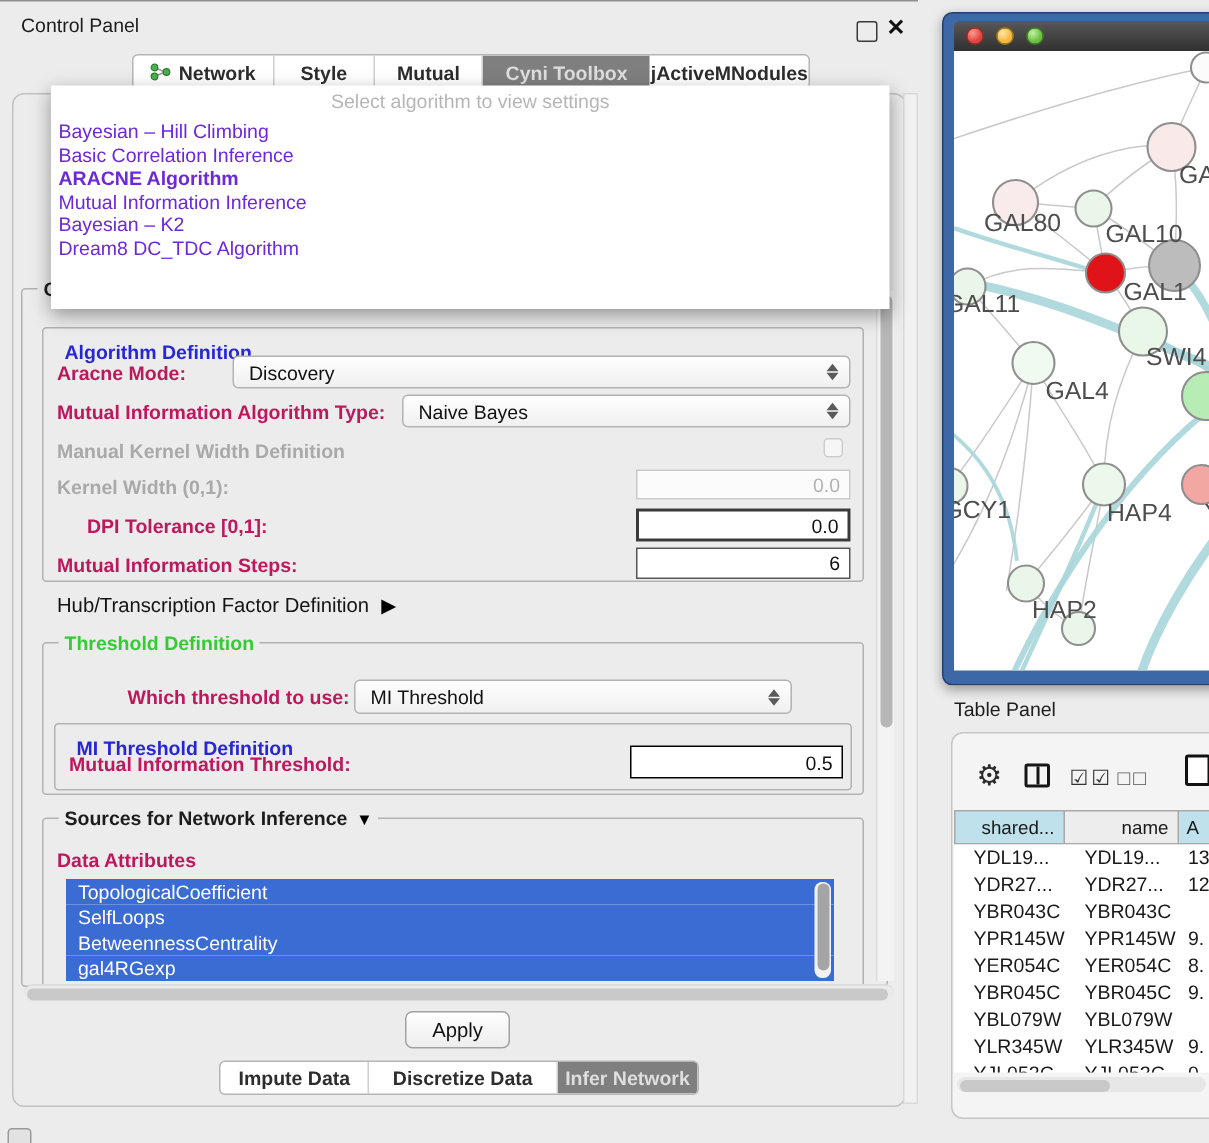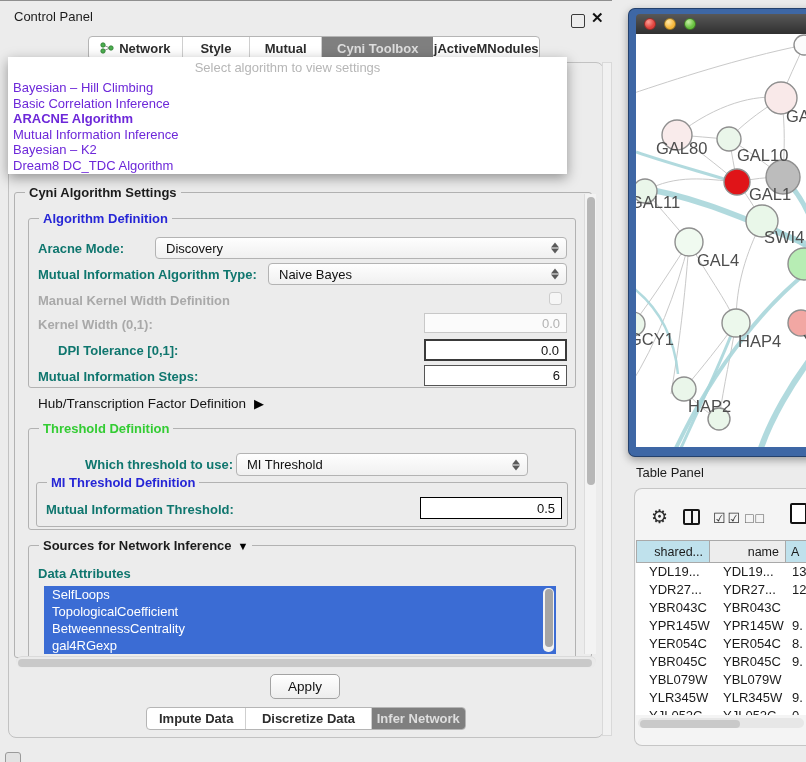"Select algorithm to view settings" .popup { height: 117px -> 149px; left: 8px -> 34px }
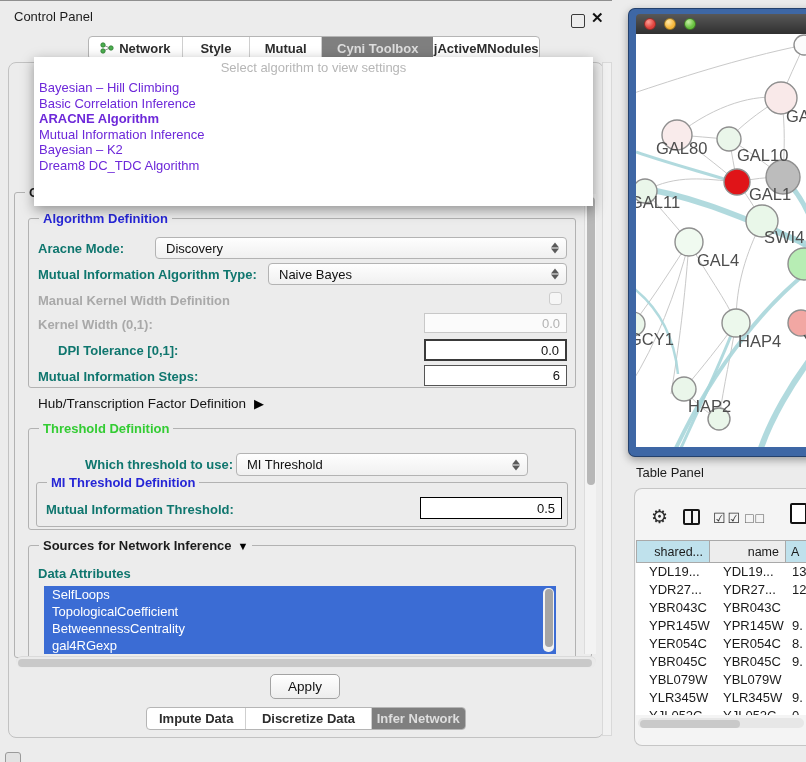"Algorithm Definition" .gt.blue { margin-top: none -> 16px }
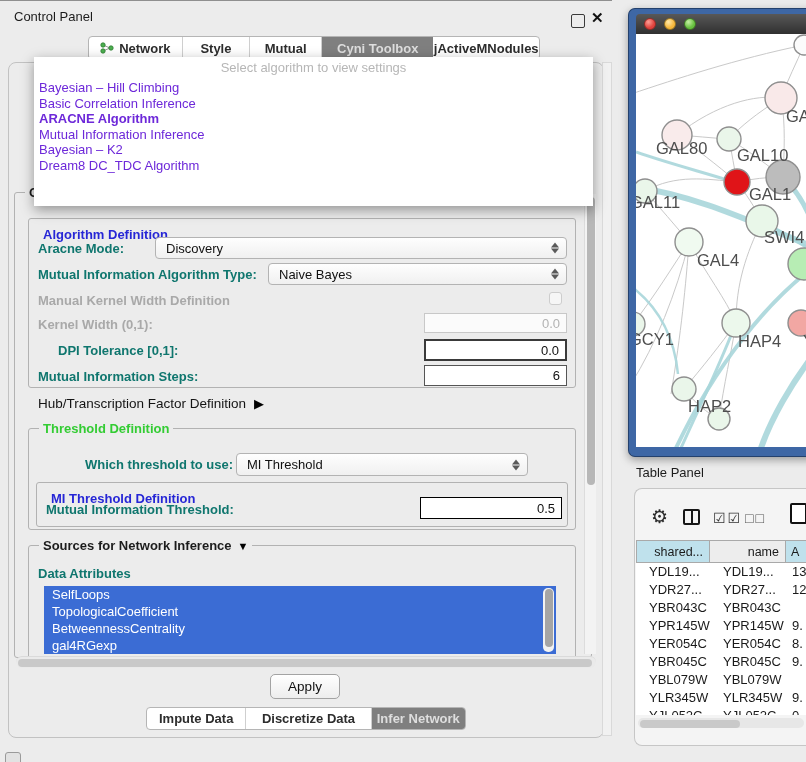"Aracne Mode:" .lbl { color: #0f766e -> #be185d }
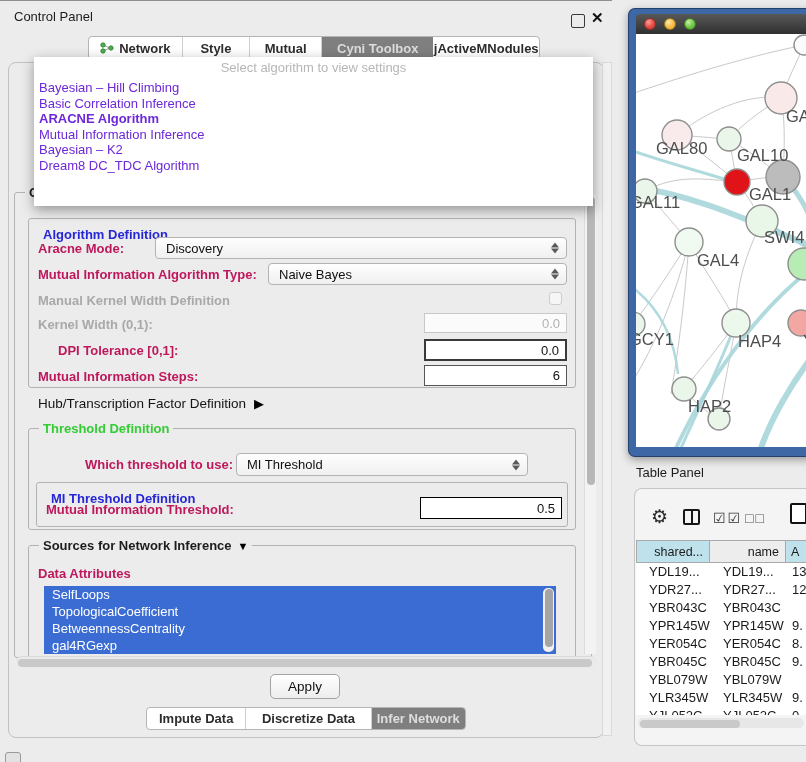"SelfLoops" div.attr-item { order: before "TopologicalCoefficient" -> after "TopologicalCoefficient" }
